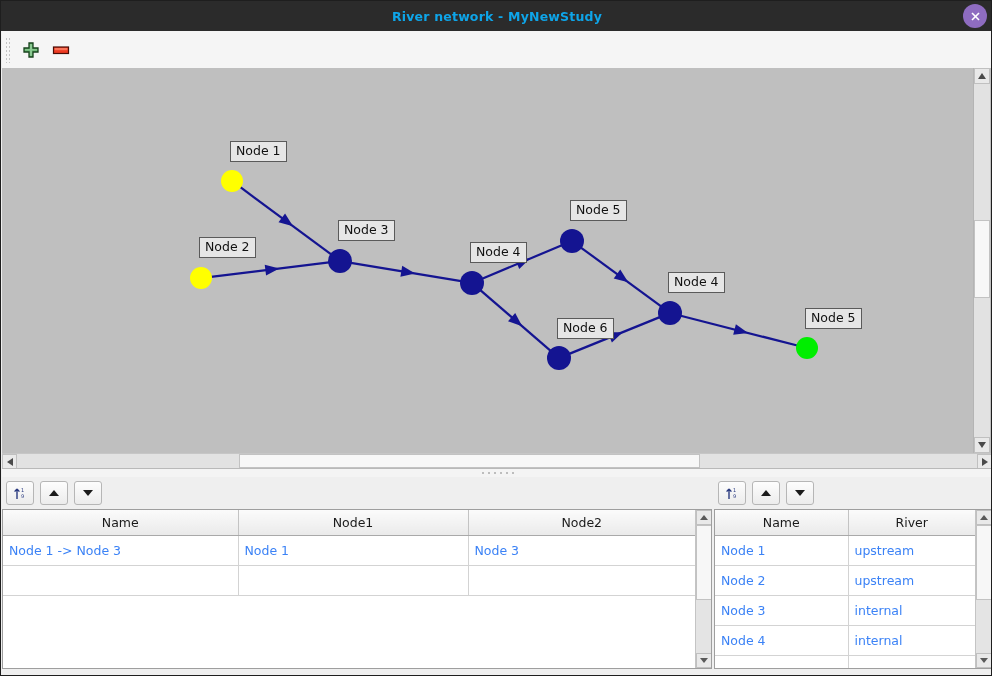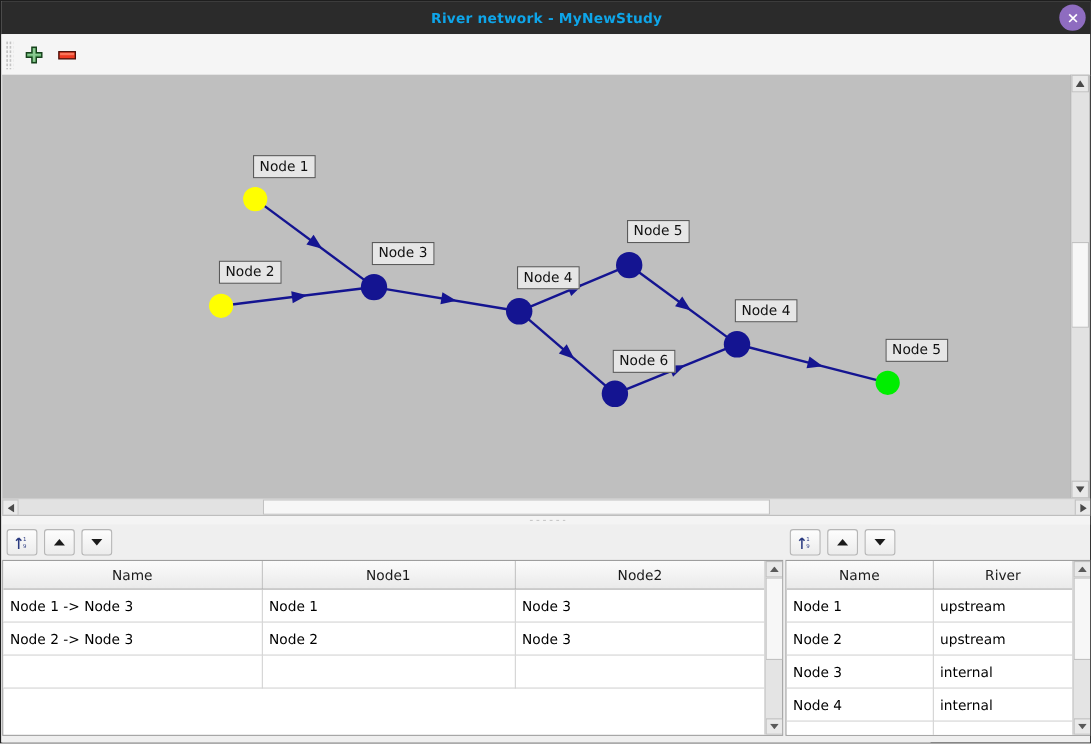"Node 1 -> Node 3" table.dg td { color: #000000 -> #3b82f6 }
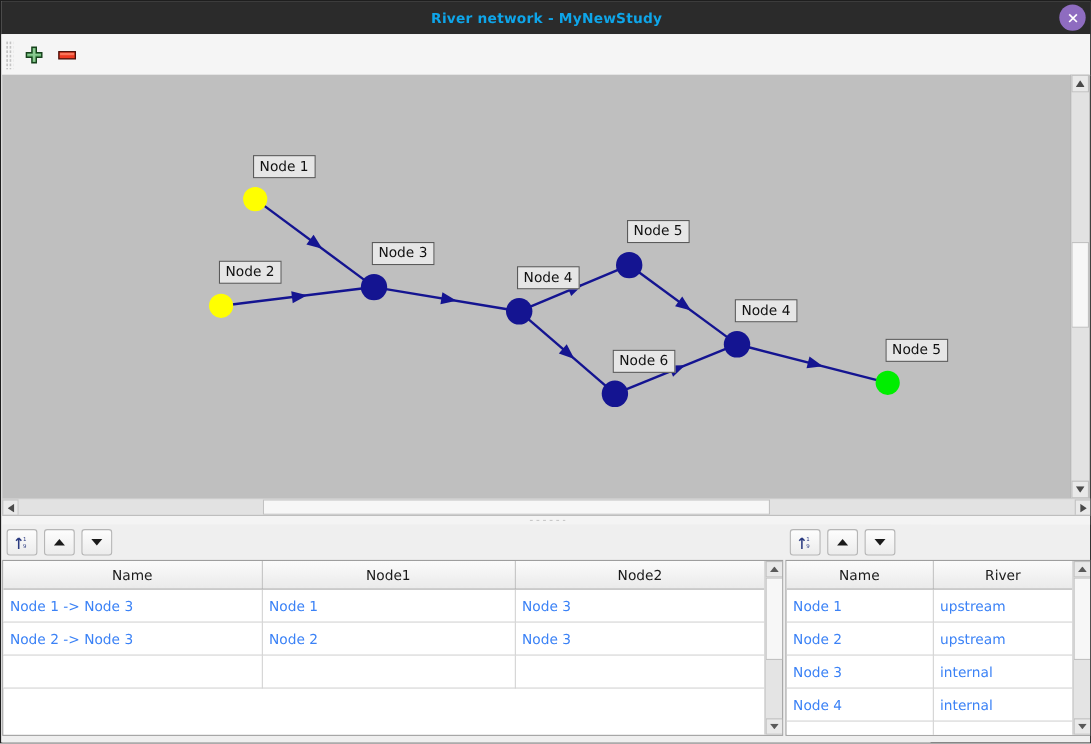"Node 2 -> Node 3" tr { html: <tr> <td>Node 2 -&gt; Node 3</td> <td>Node 2</td> <td>Node 3</td> </tr> -> none }
